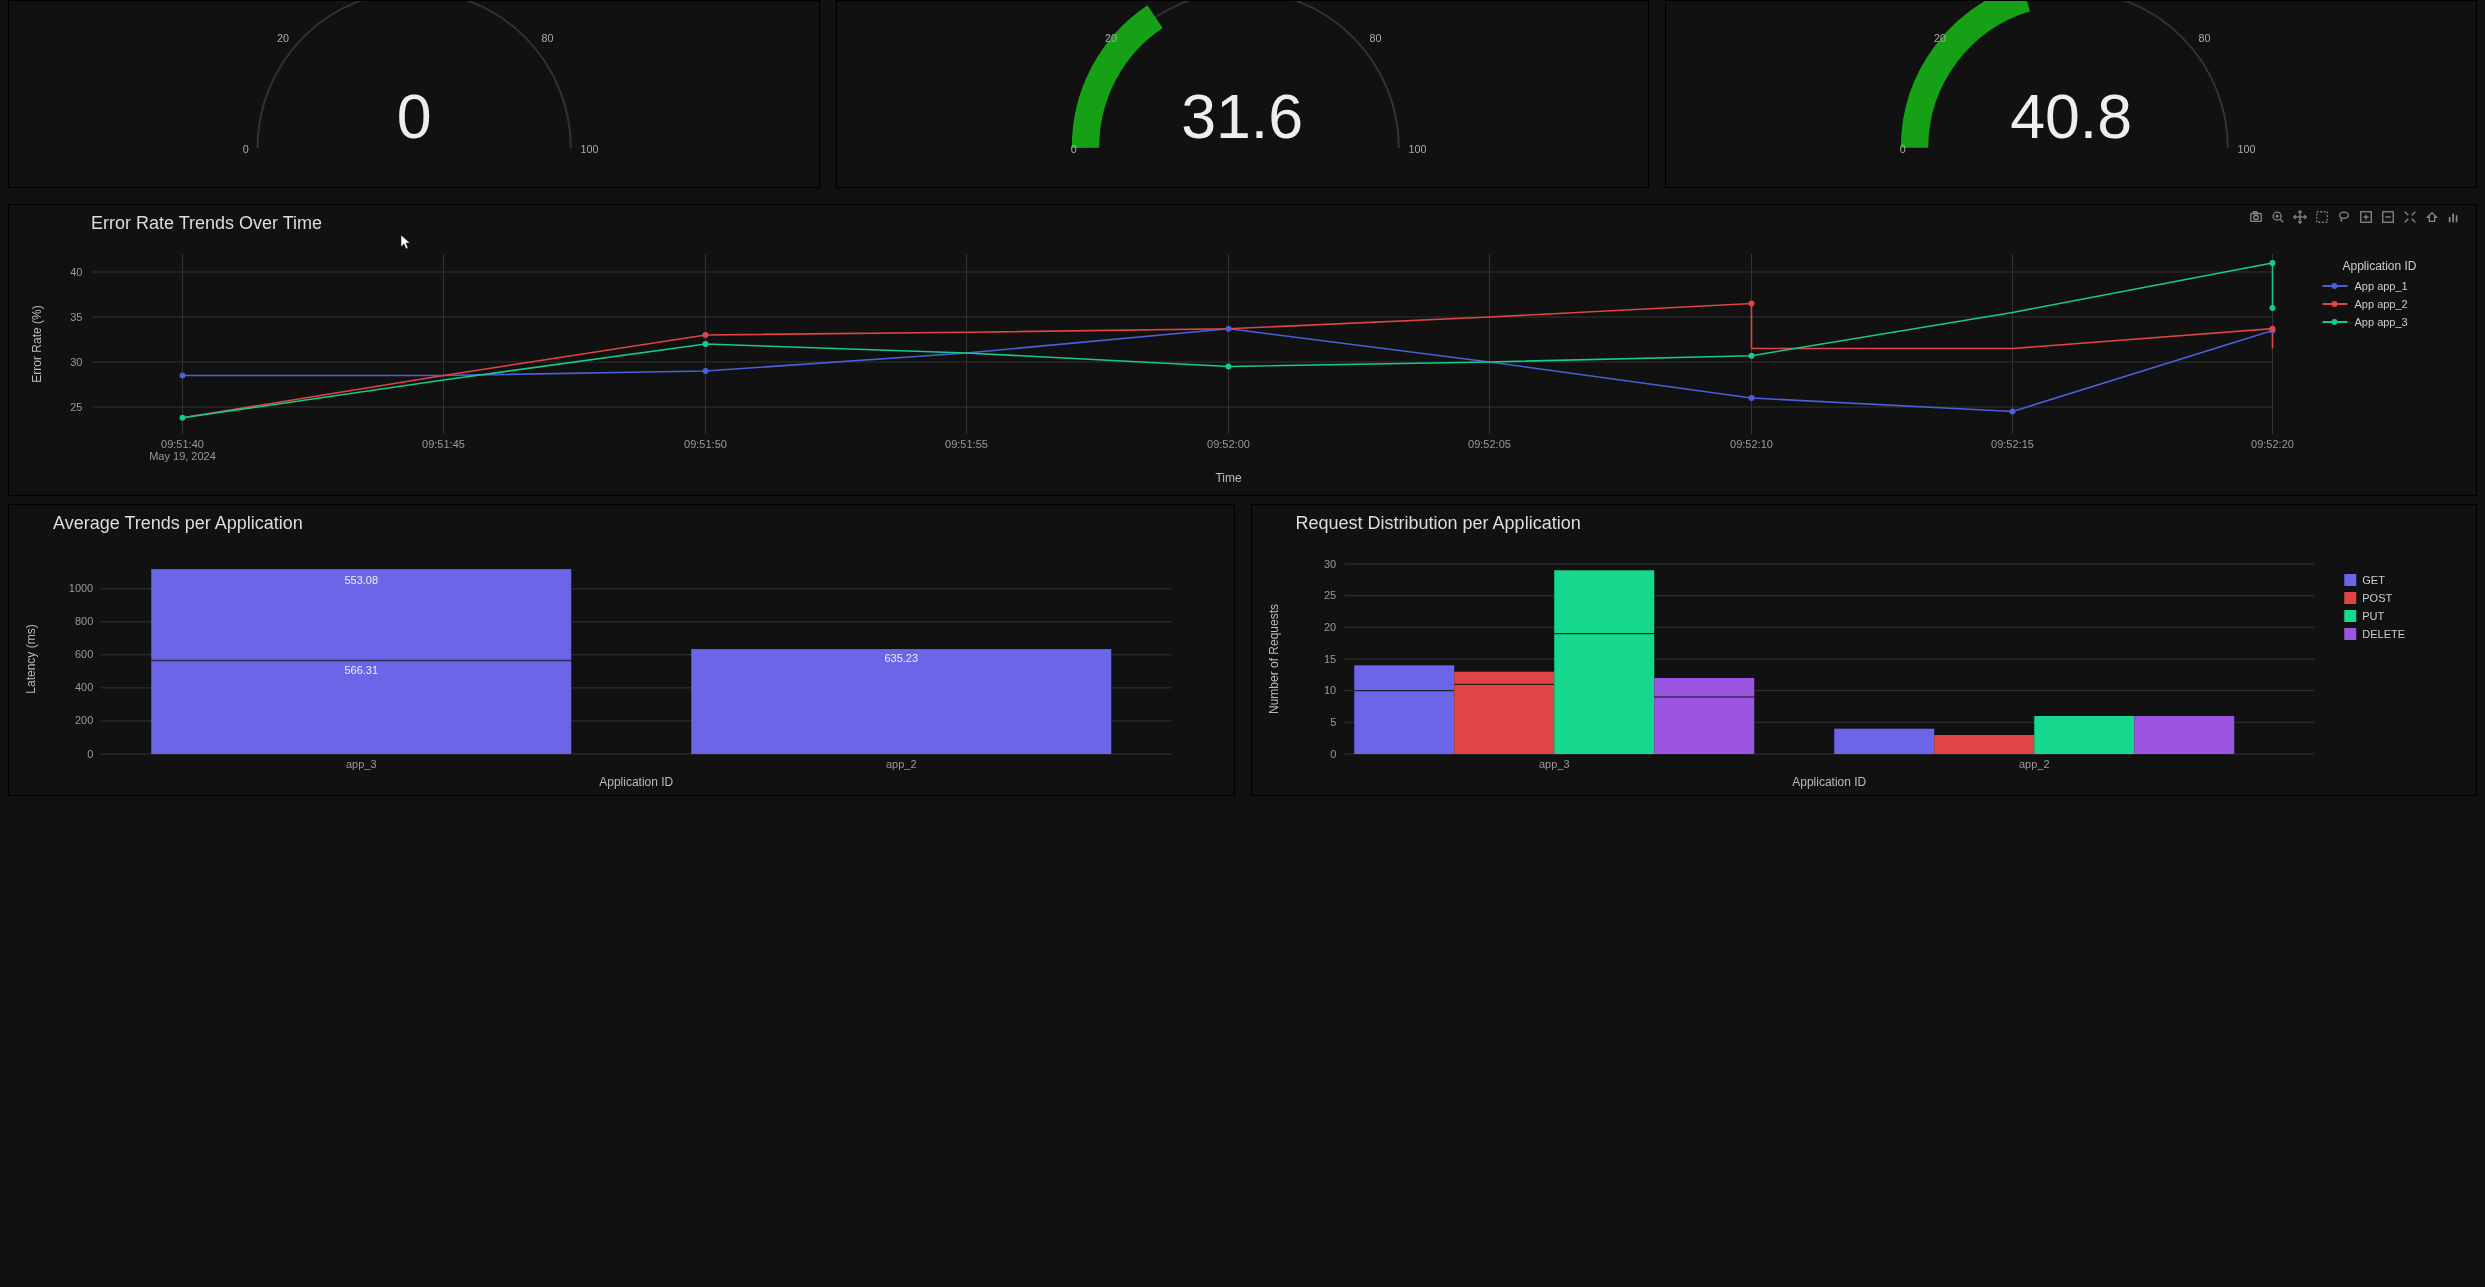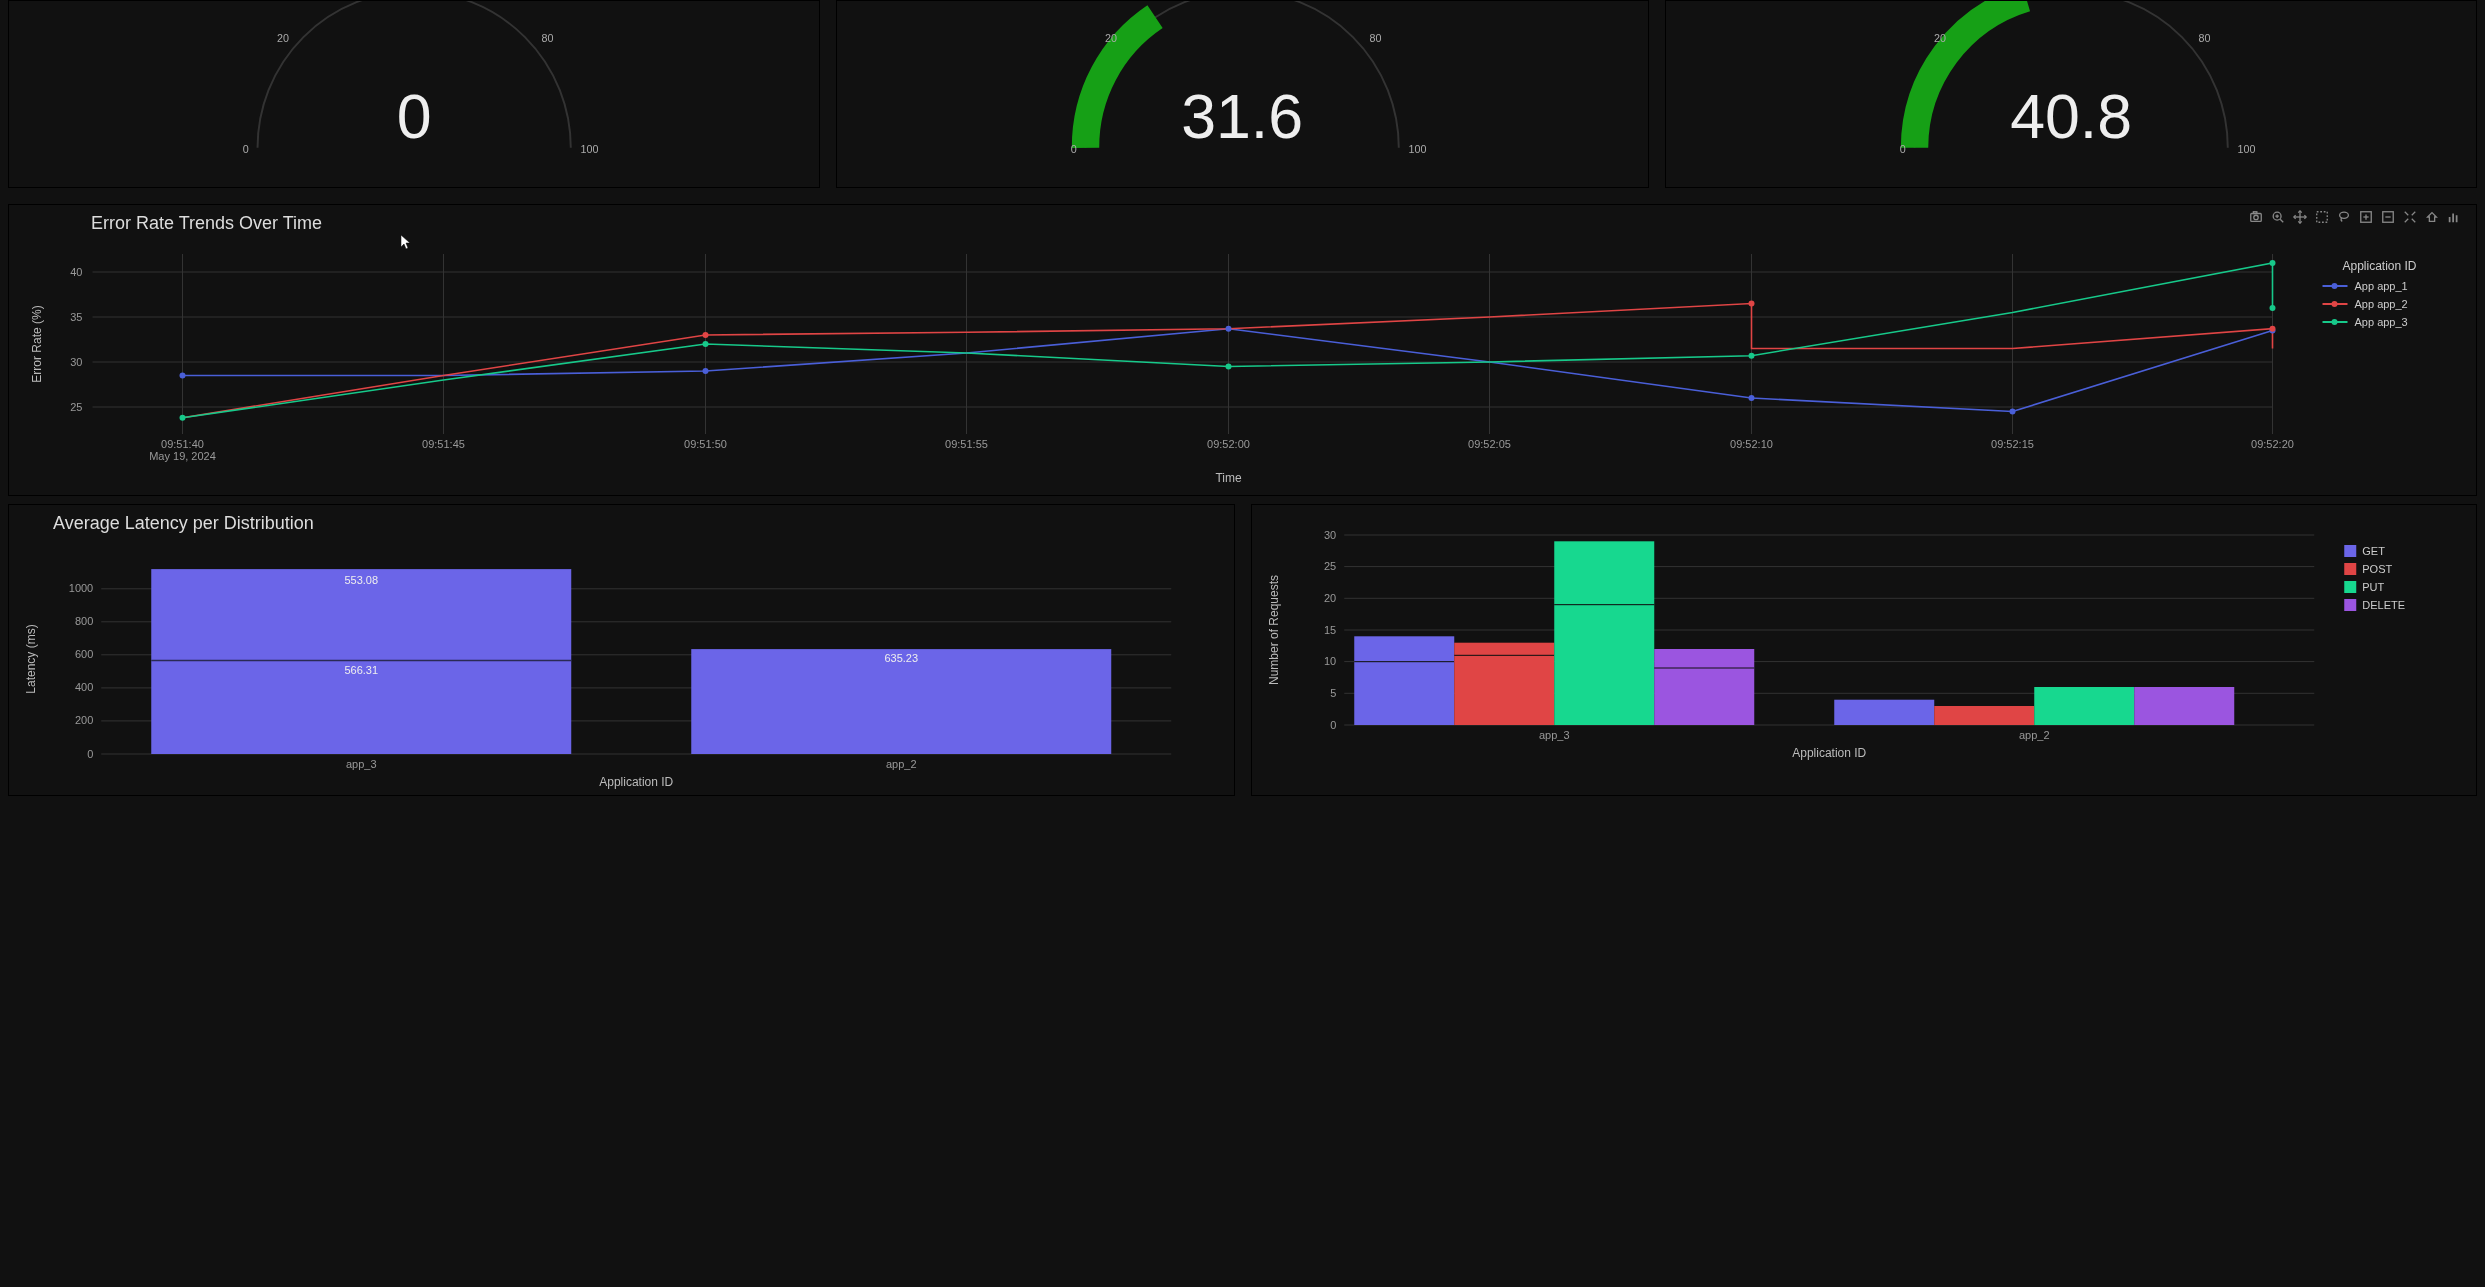"Average Latency per Distribution" div.chart-title { text: Latency per Distribution -> Trends per Application }
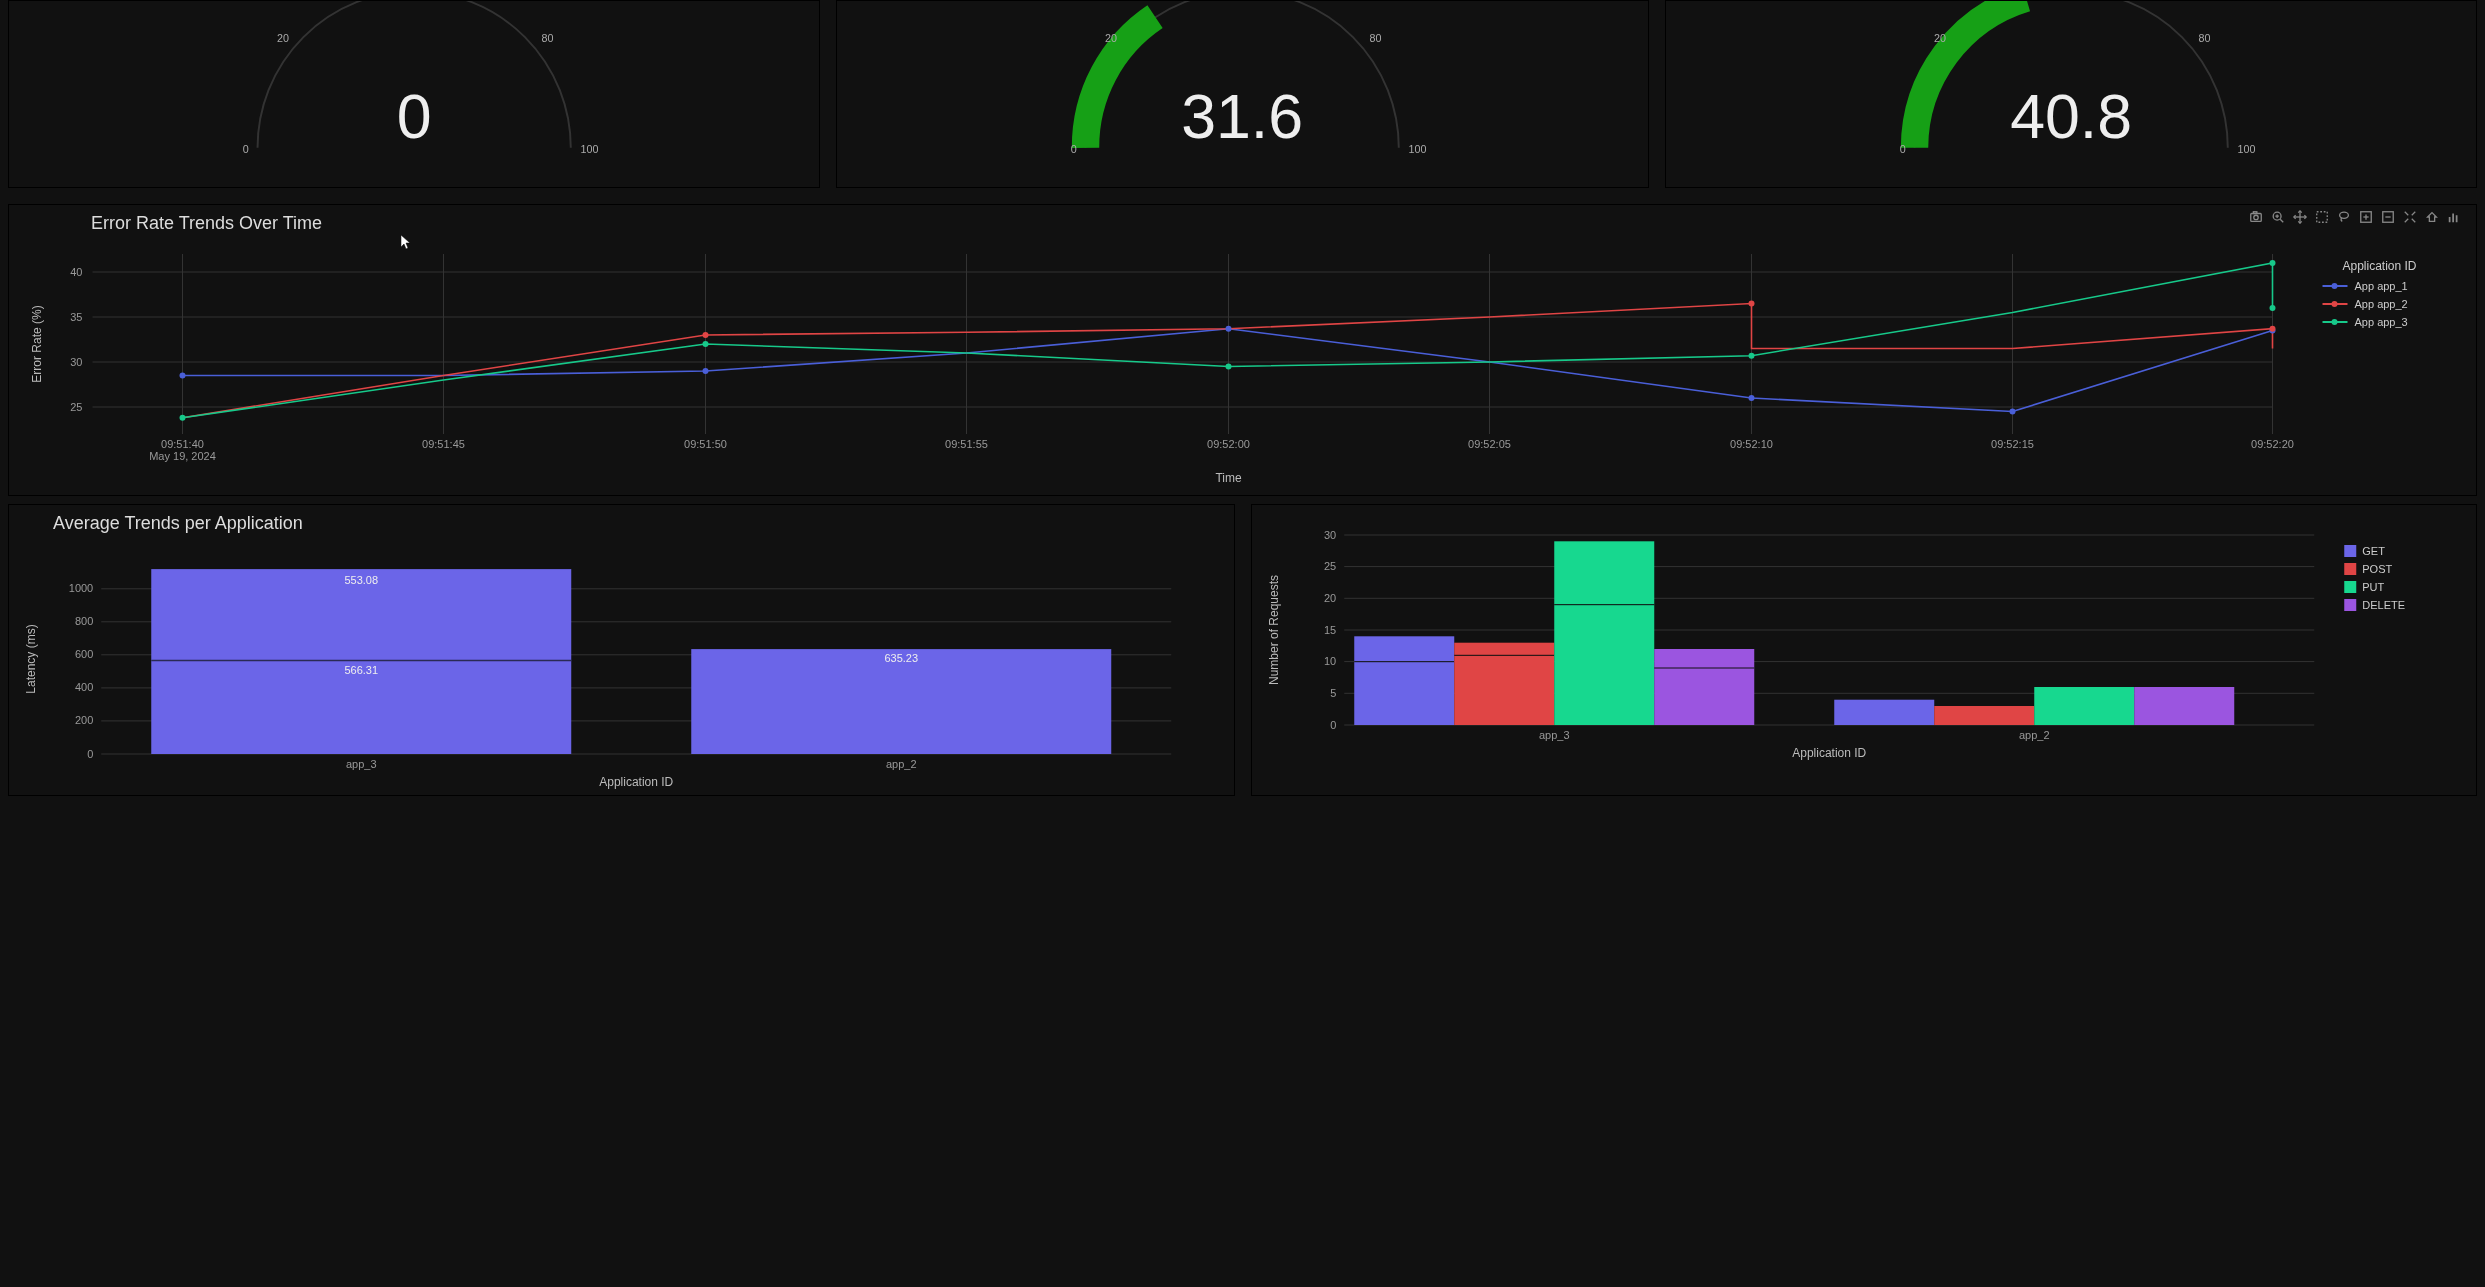"Request Distribution per Application" div.chart-title { html: none -> <div>Request Distribution per Application</div> }
